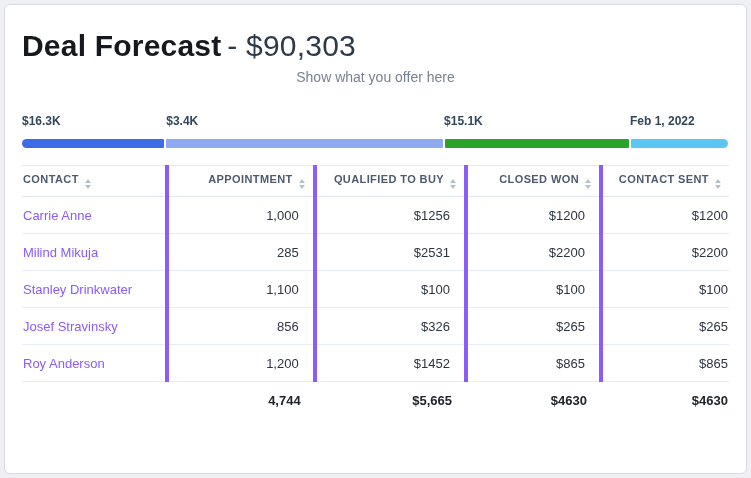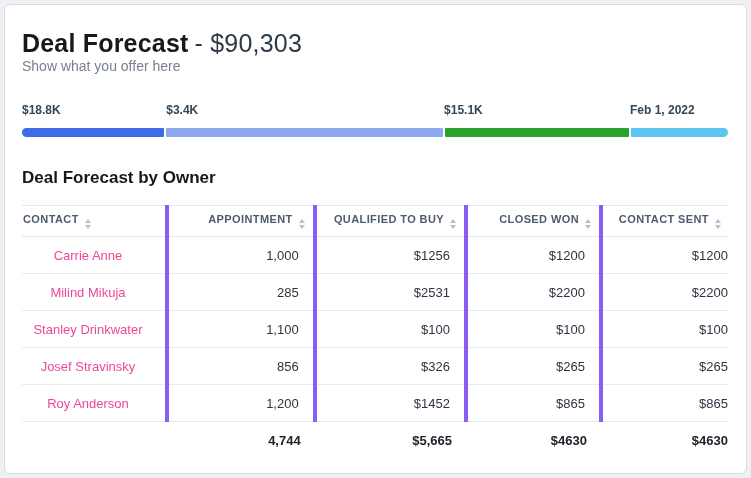"Deal Forecast - $90,303" .title-line { font-size: 25px -> 30px }
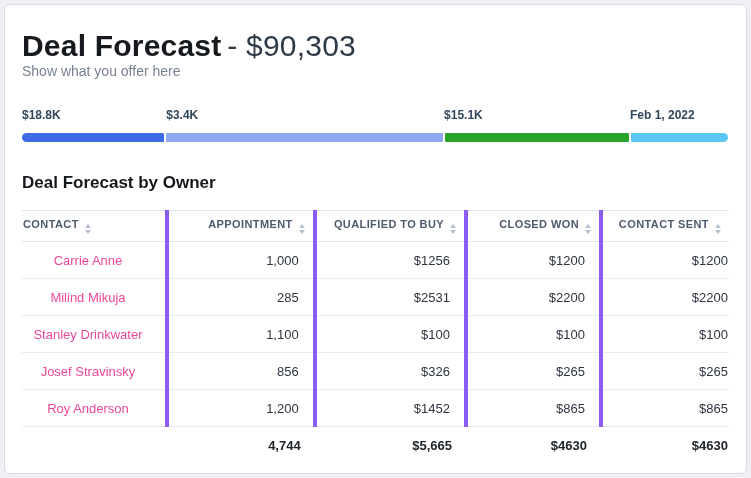"Show what you offer here" .subtitle { margin-top: none -> 6px; text-align: none -> center }
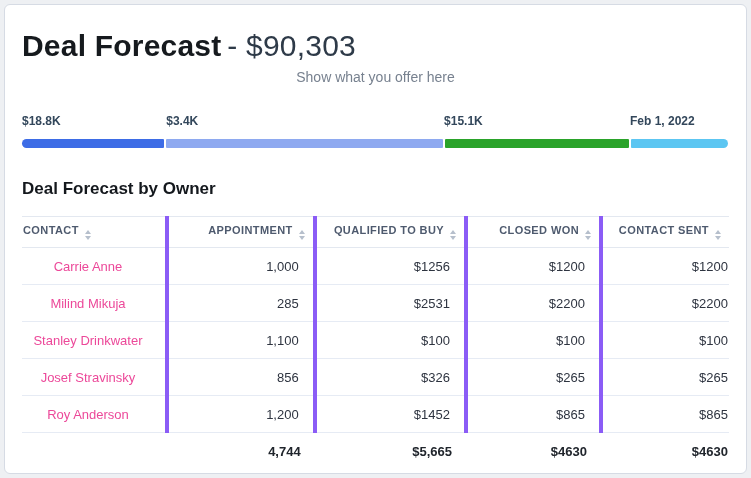"$18.8K" span { text: $18.8K -> $16.3K }
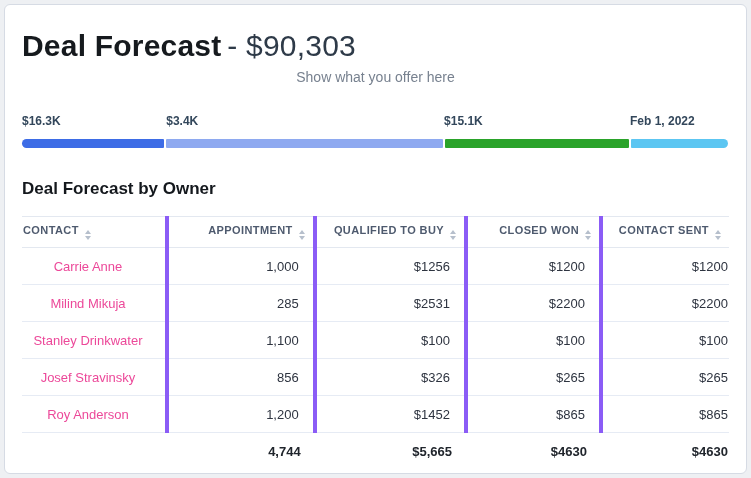"Deal Forecast by Owner" div.section-title { html: <div>Deal Forecast by Owner</div> -> none }
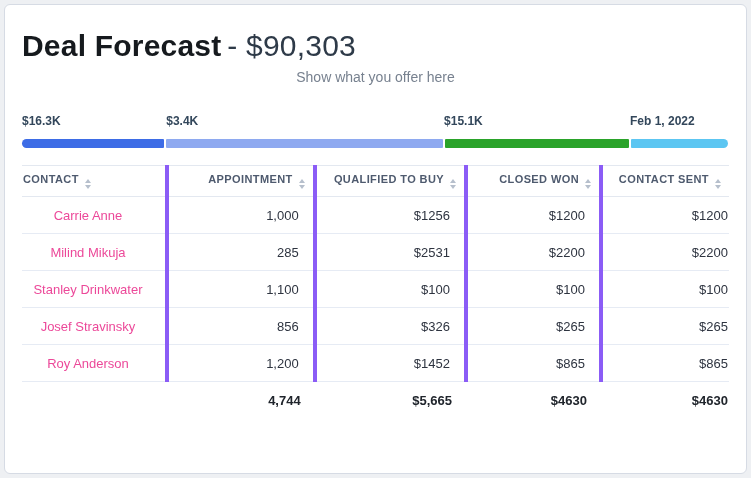"Carrie Anne" tbody td:first-child { color: #ec4899 -> #8b5cf6; text-align: center -> left }
